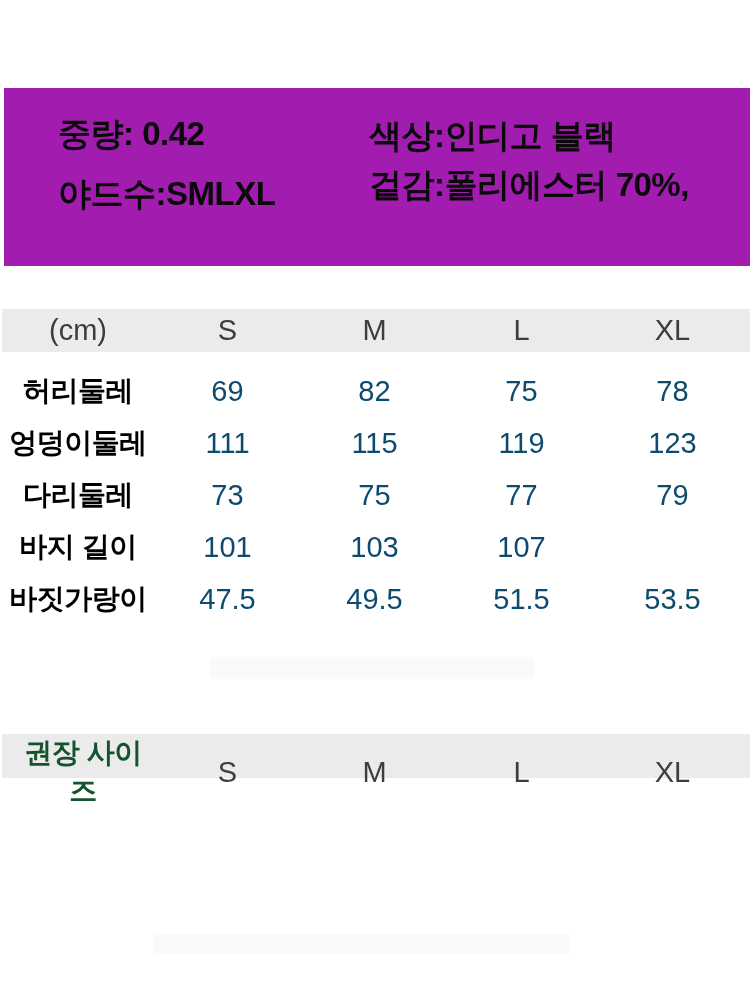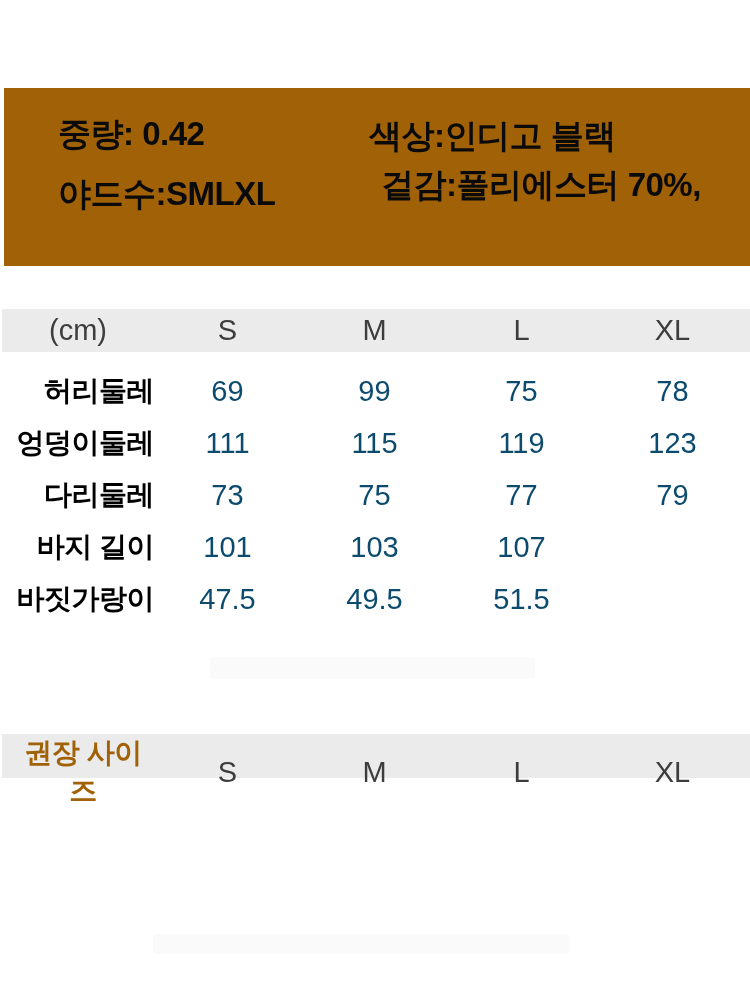"중량: 0.42" .info-box { background: #a16207 -> #a21caf }
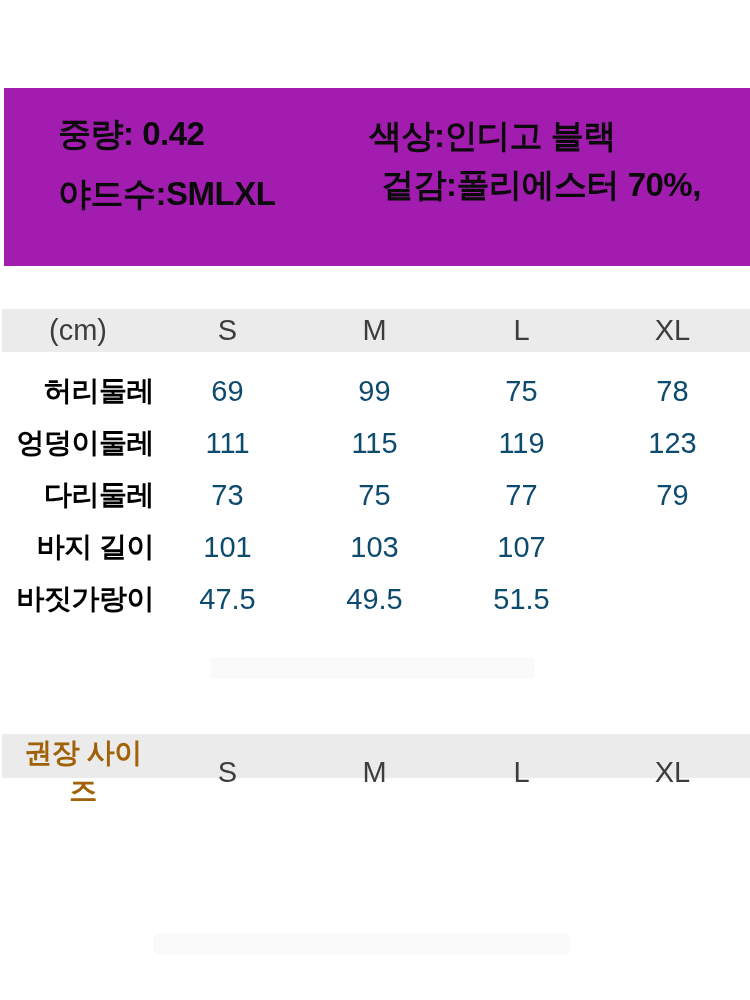"겉감:폴리에스터 70%," .ir2 { margin-left: 12px -> none }
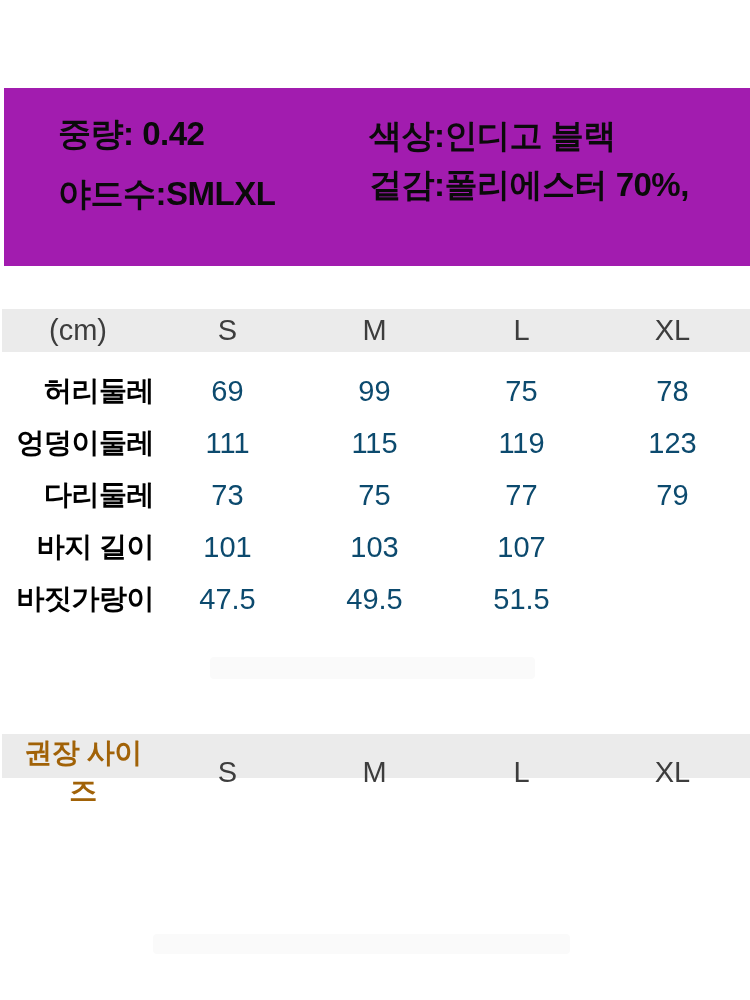"허리둘레" .td.rowlabel { text-align: right -> none }
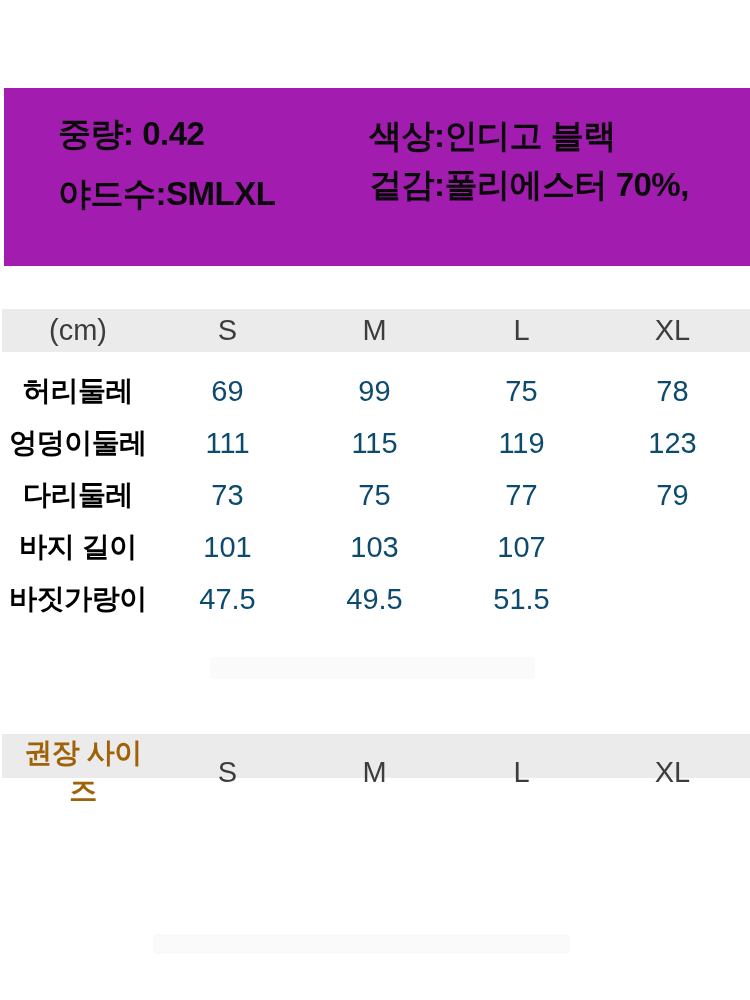"99" div.td { text: 99 -> 82 }
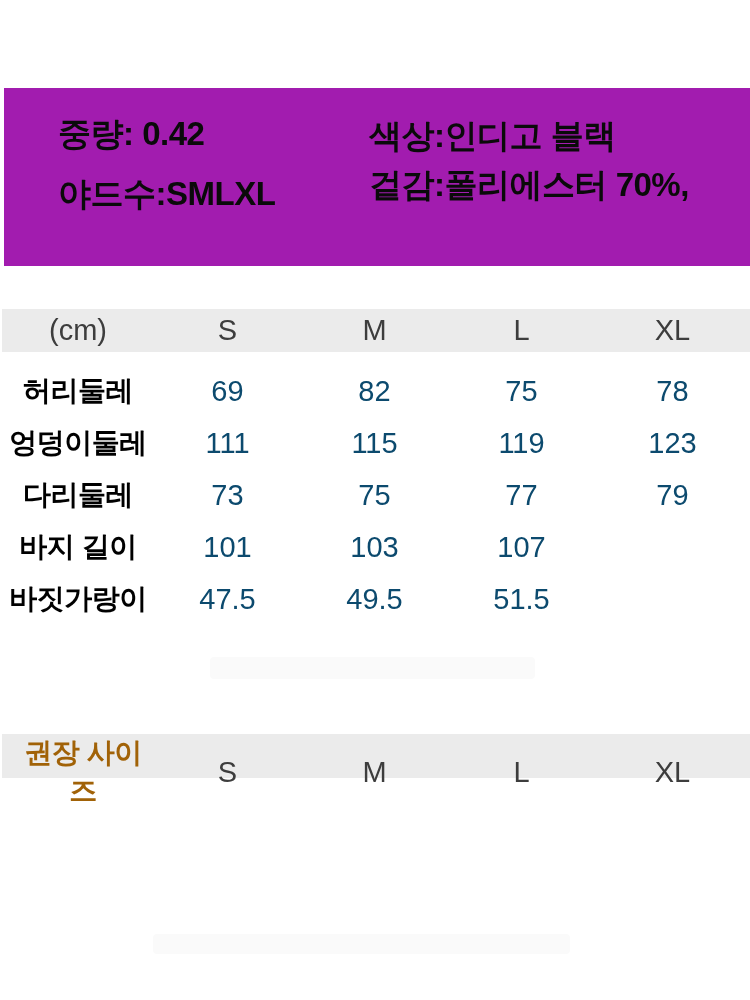"53.5" div.td { html: none -> <div>53.5</div> }
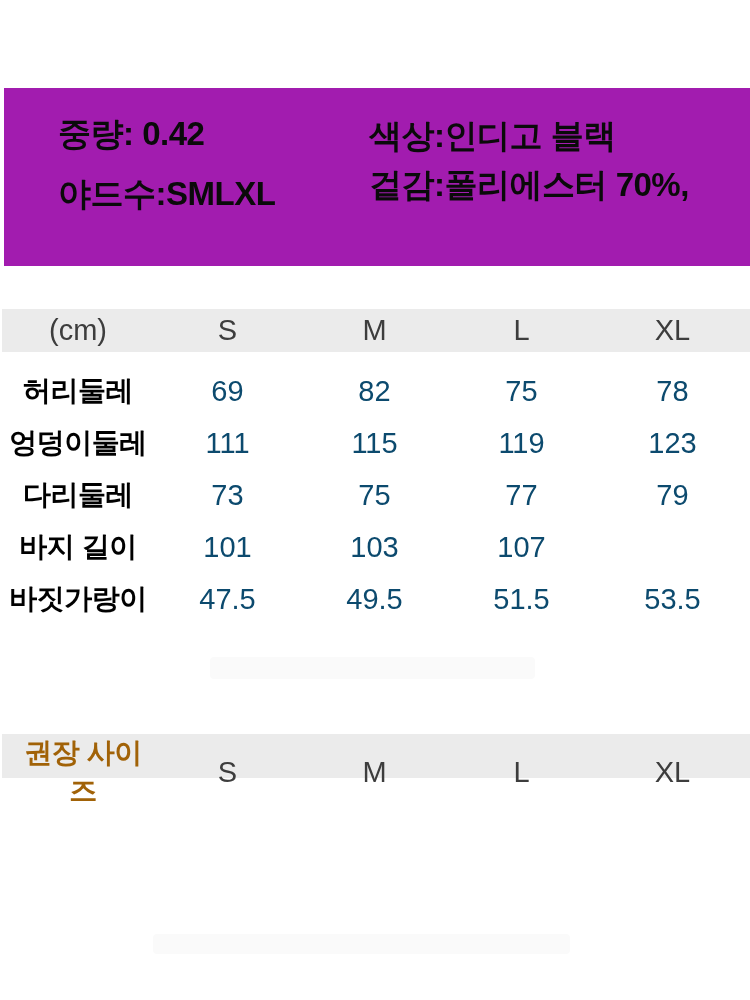"권장 사이즈" .th.krlabel { color: #a16207 -> #14532d }
